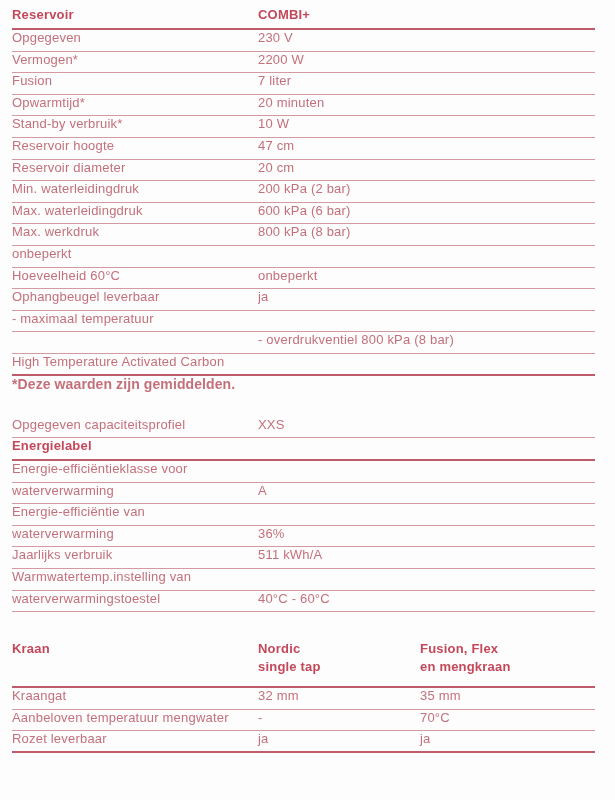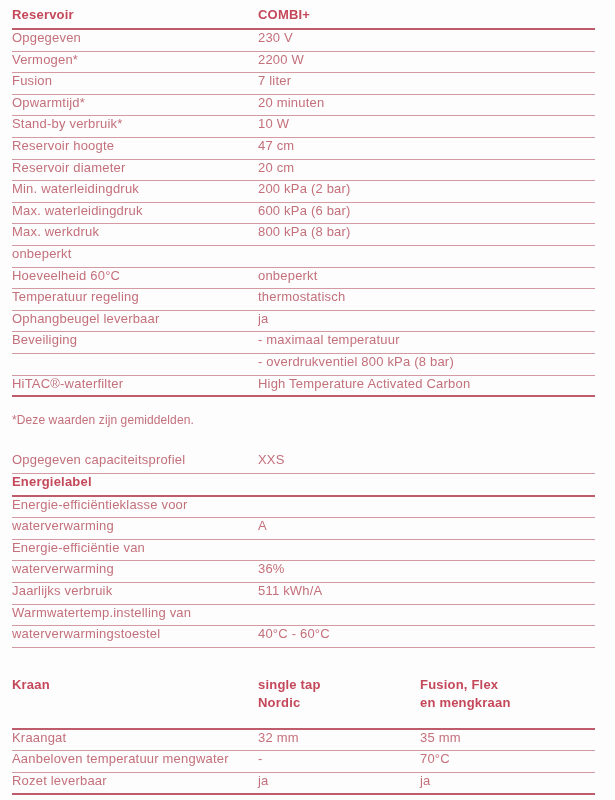"Temperatuur regeling" div.t-row { html: <div> <span>Temperatuur regeling</span> <span>thermostatisch</span> </div> -> none }
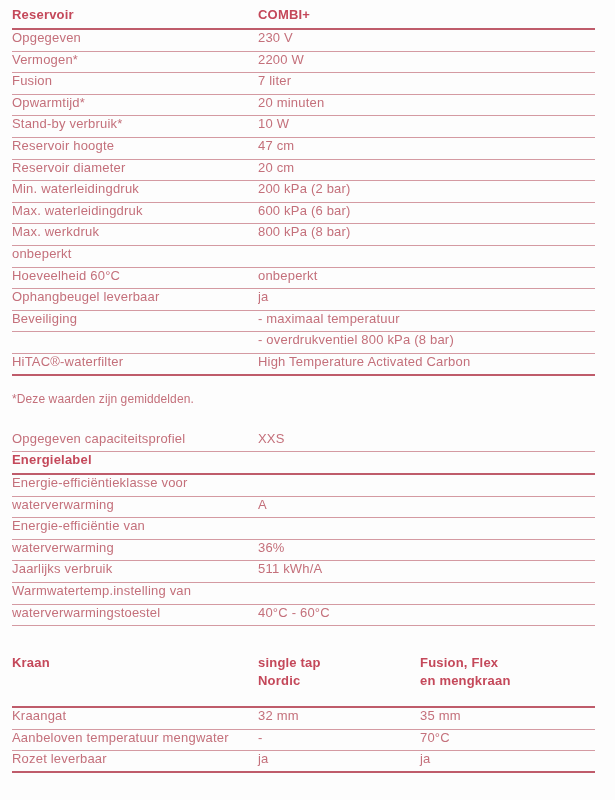"Beveiliging" span.c1 { html: <span>Beveiliging</span> -> none }
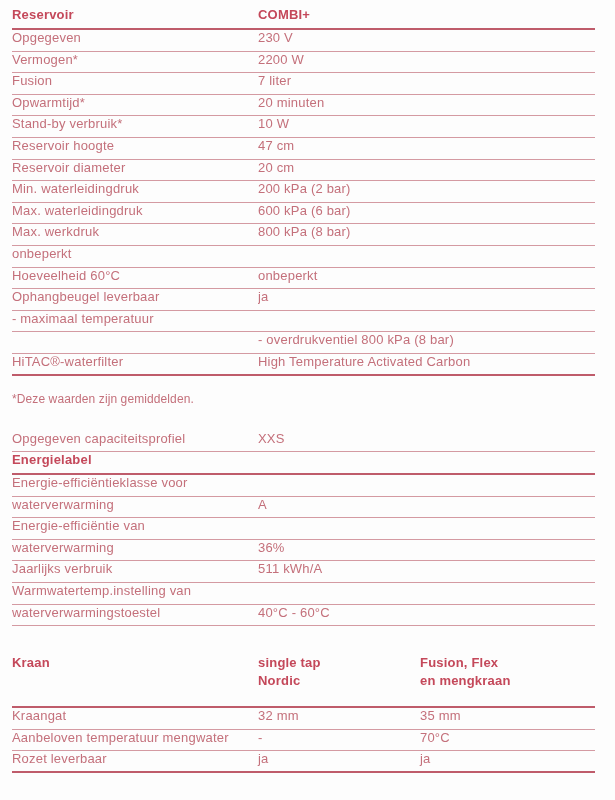"HiTAC®-waterfilter" span.c1 { html: <span>HiTAC®-waterfilter</span> -> none }
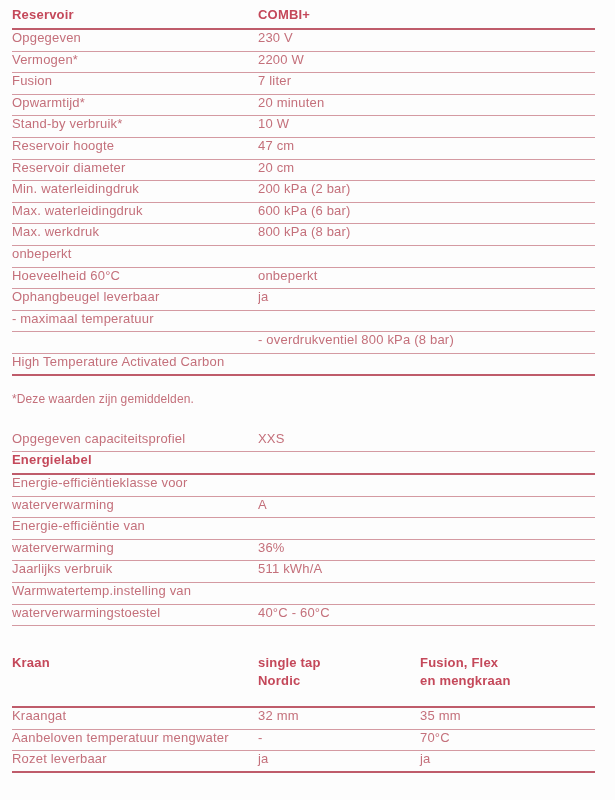"*Deze waarden zijn gemiddelden." .footnote { font-size: 12px -> 14px; font-weight: none -> bold; margin-top: 16px -> 0 }
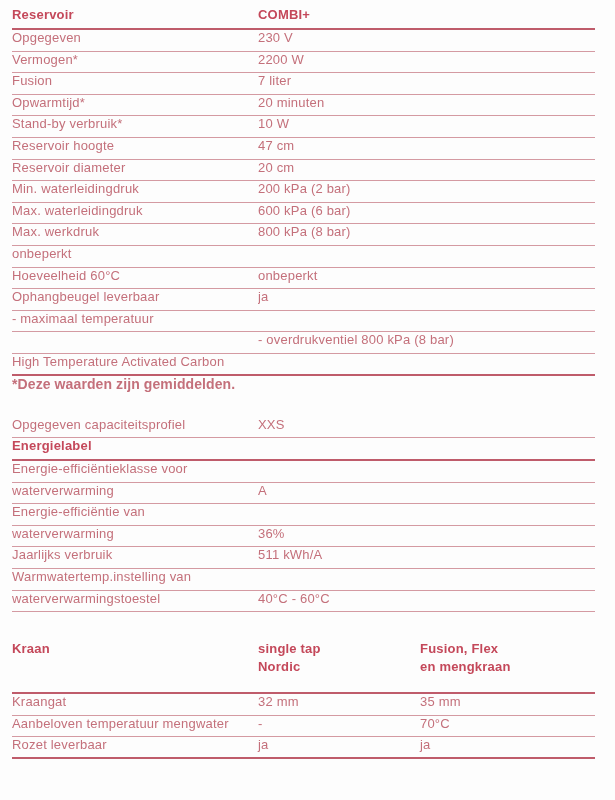"Kraan" .tap-head { padding-bottom: 16px -> 10px }
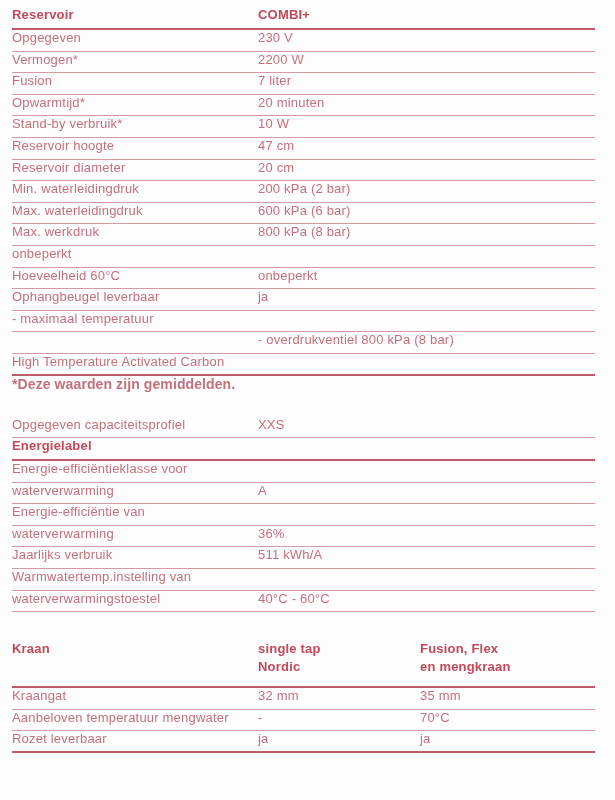"single tap" span { order: before "Nordic" -> after "Nordic" }
